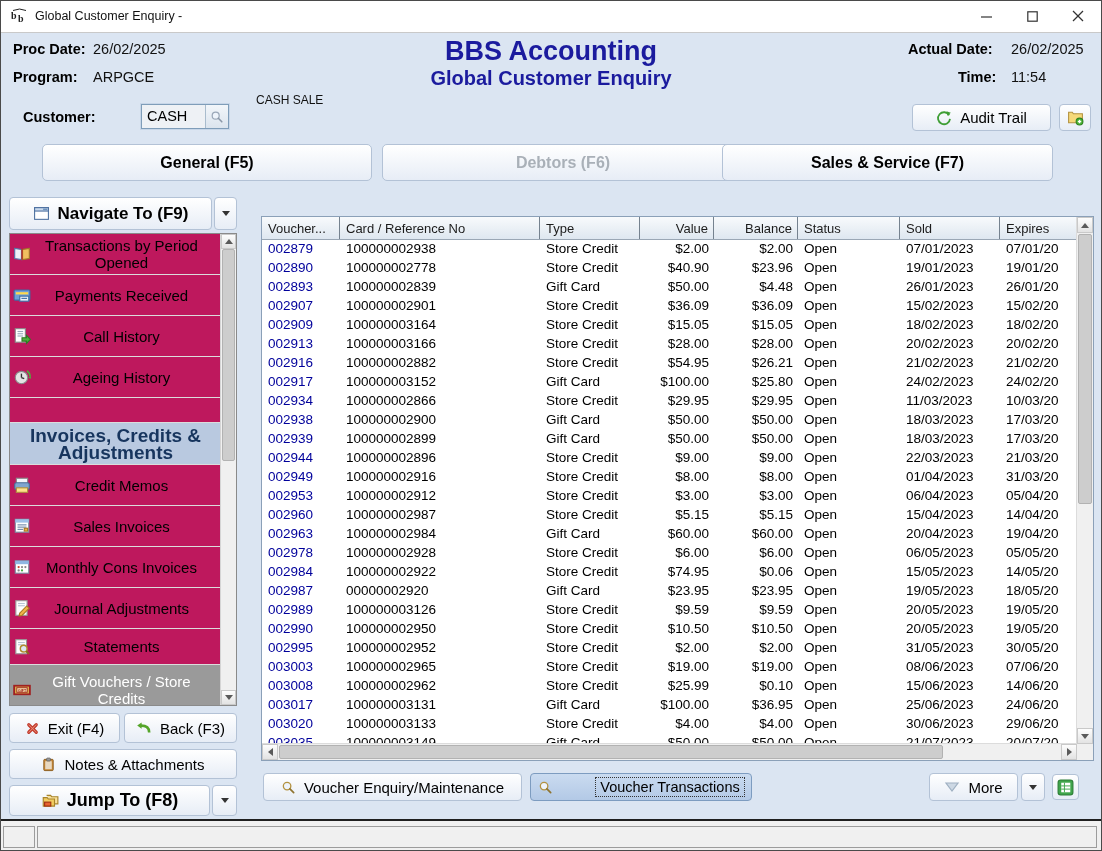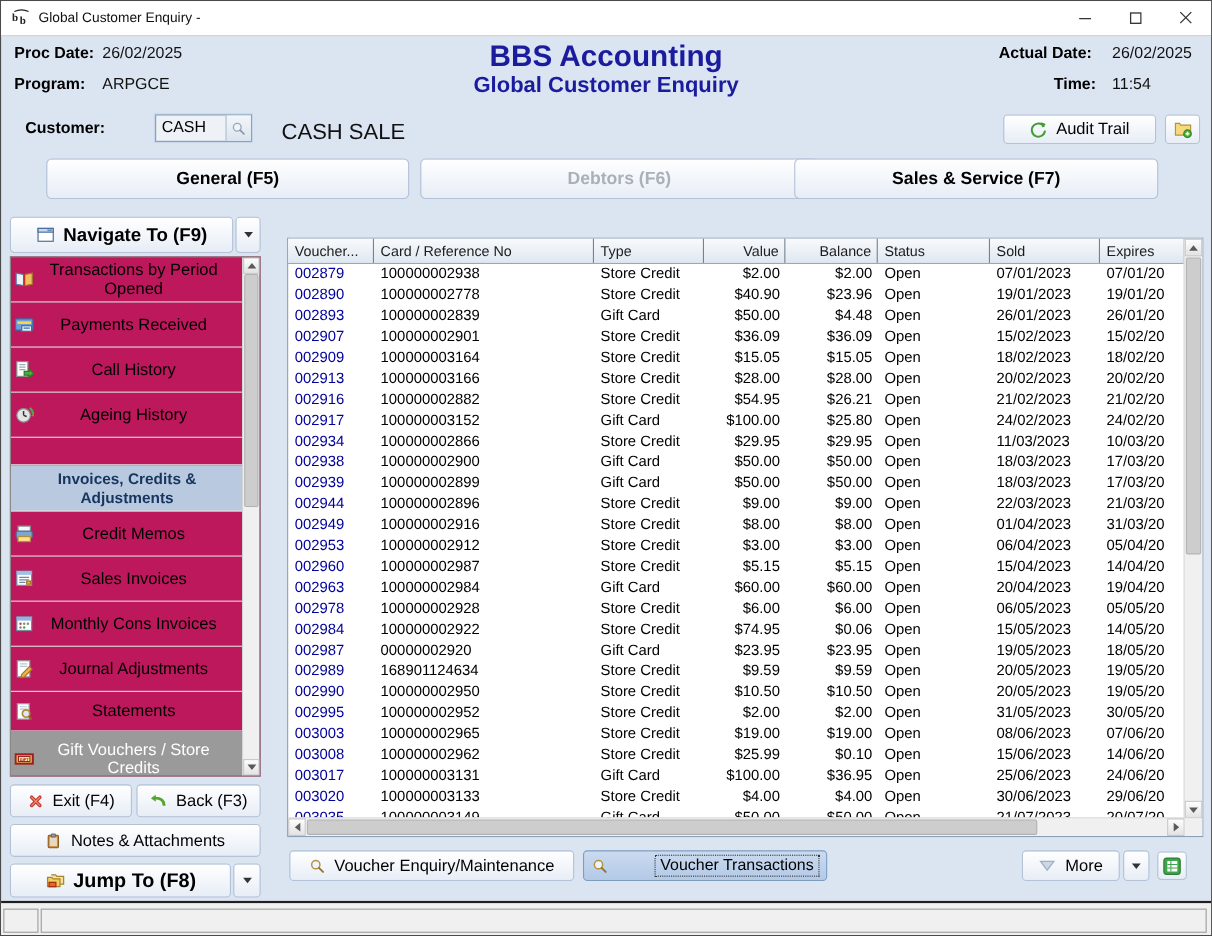"CASH SALE" span.hv { font-size: 20px -> 12px; top: 108px -> 92px }
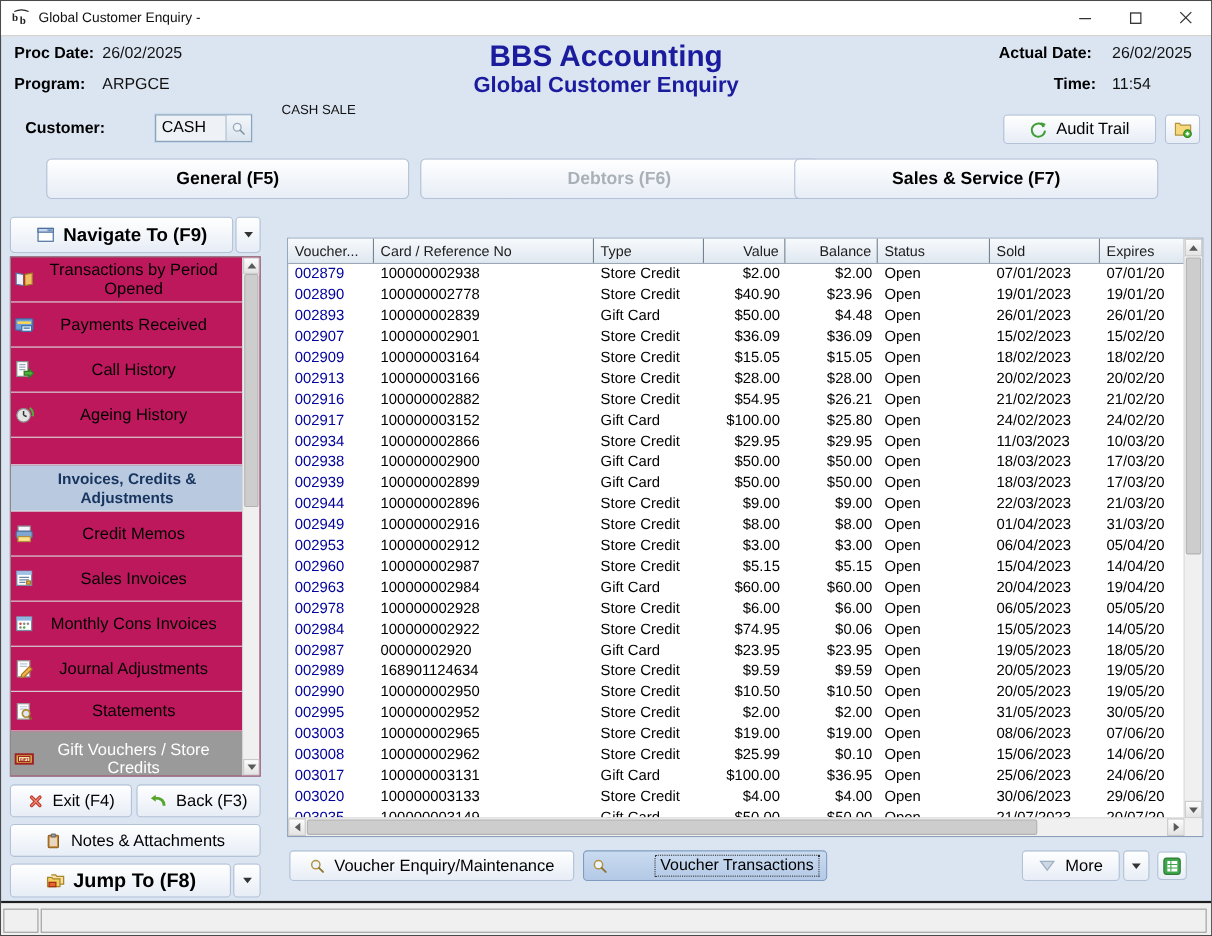"Invoices, Credits & Adjustments" .nav-item.section { font-size: 14px -> 19px }
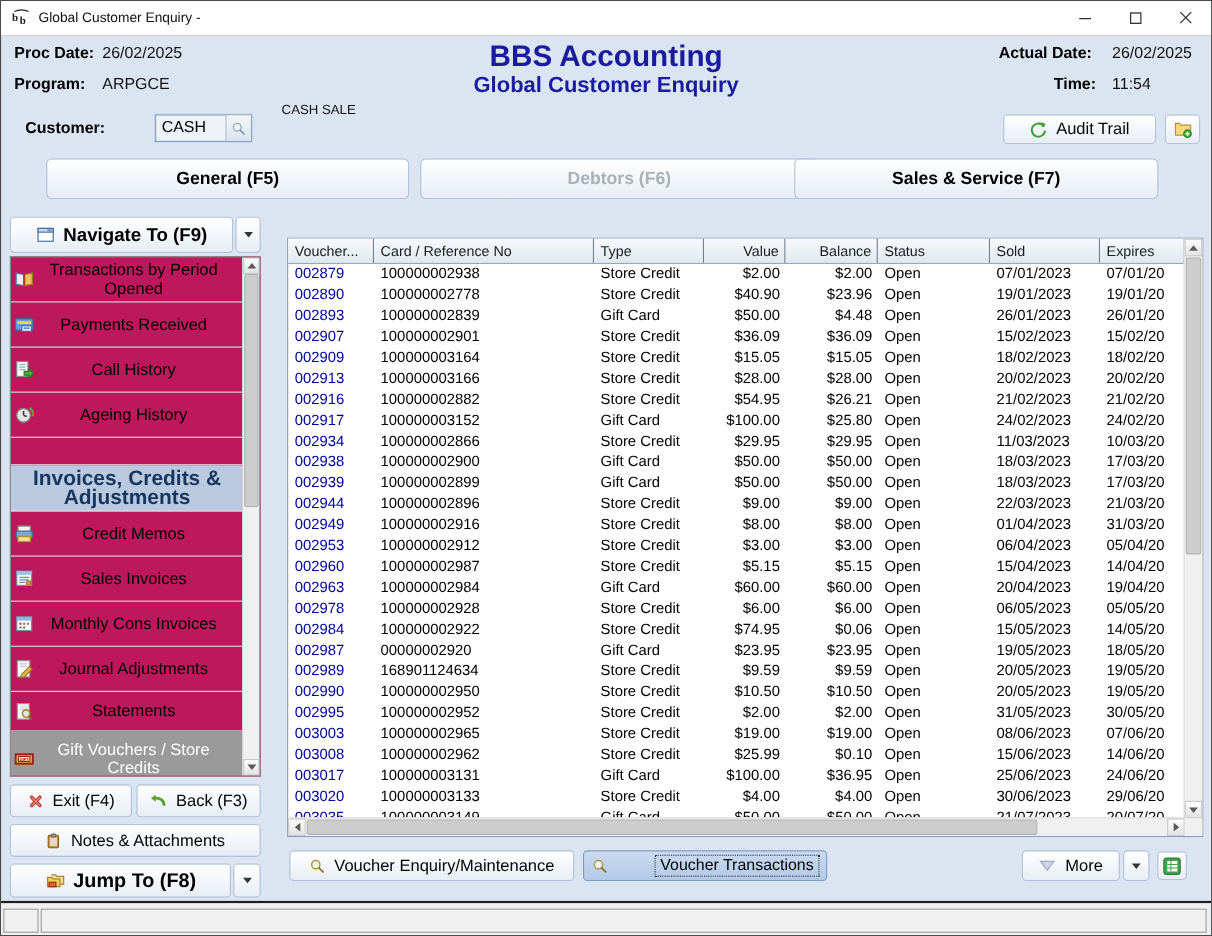"168901124634" span.td { text: 168901124634 -> 100000003126 }
